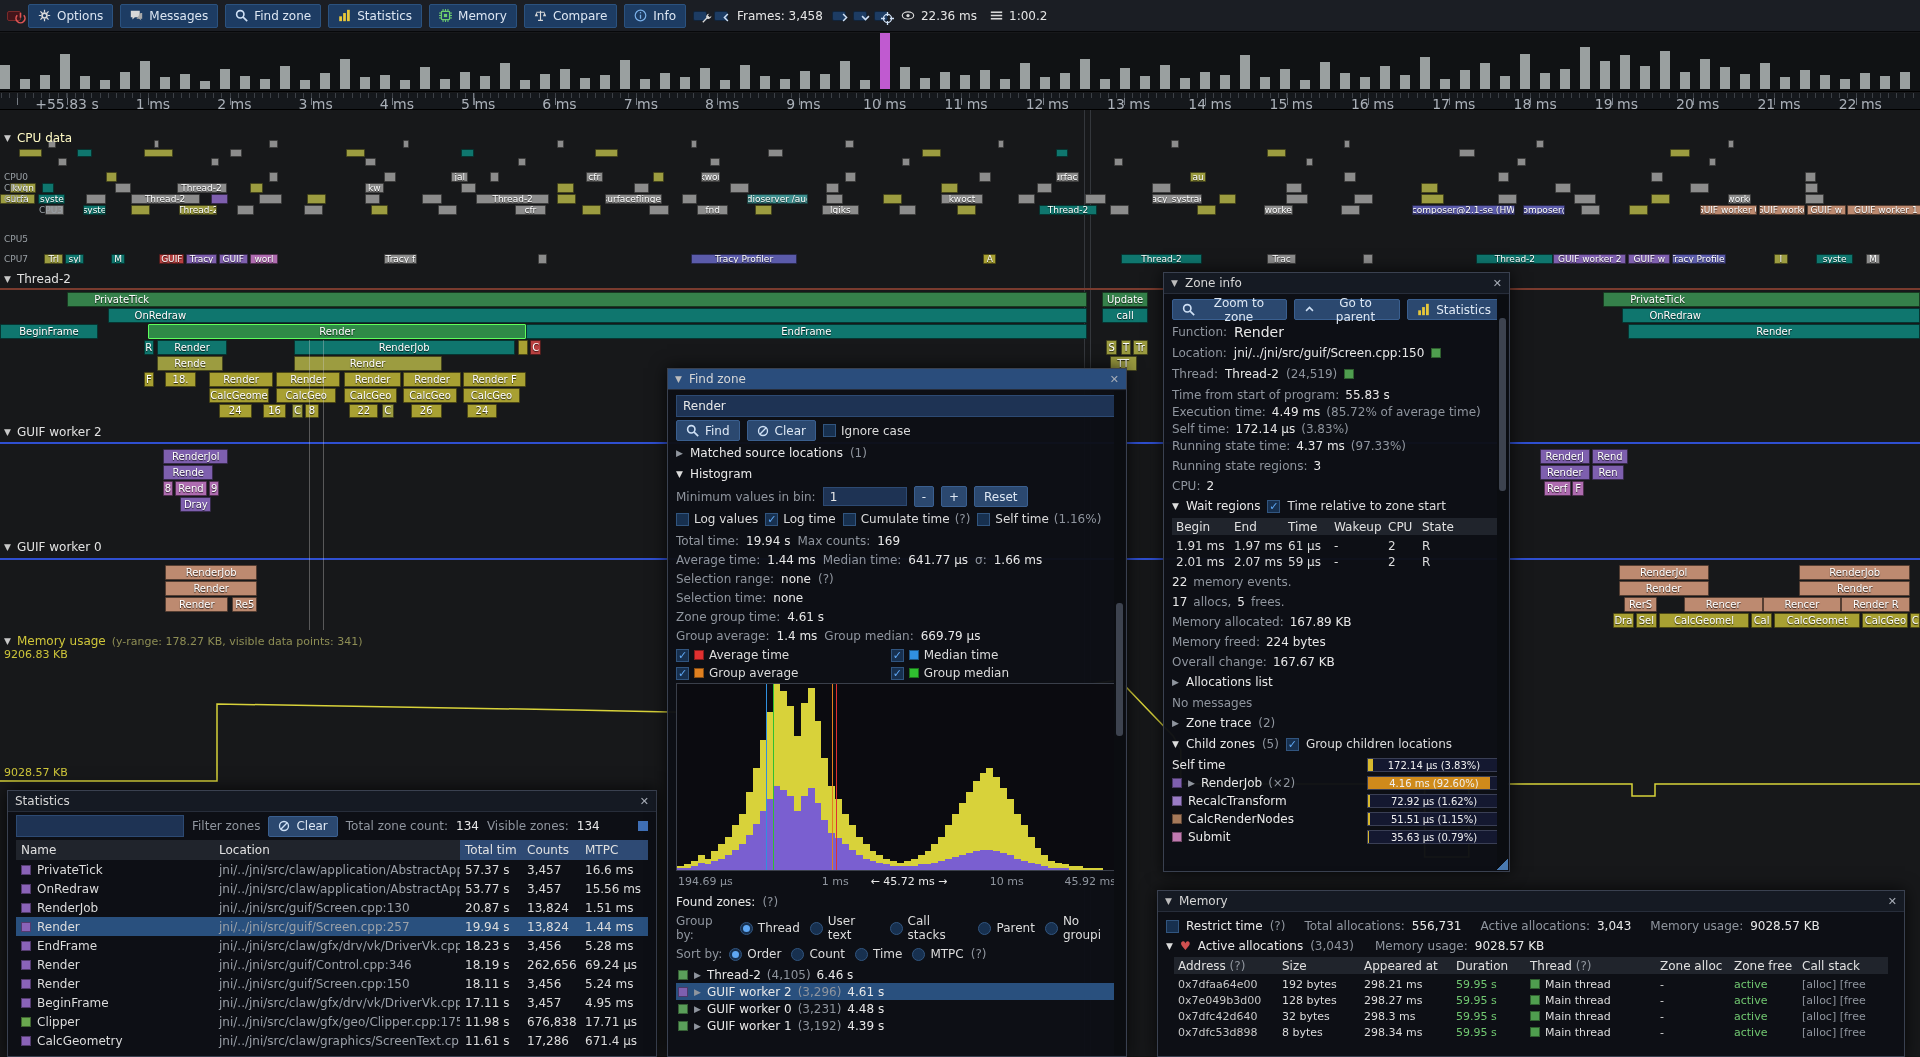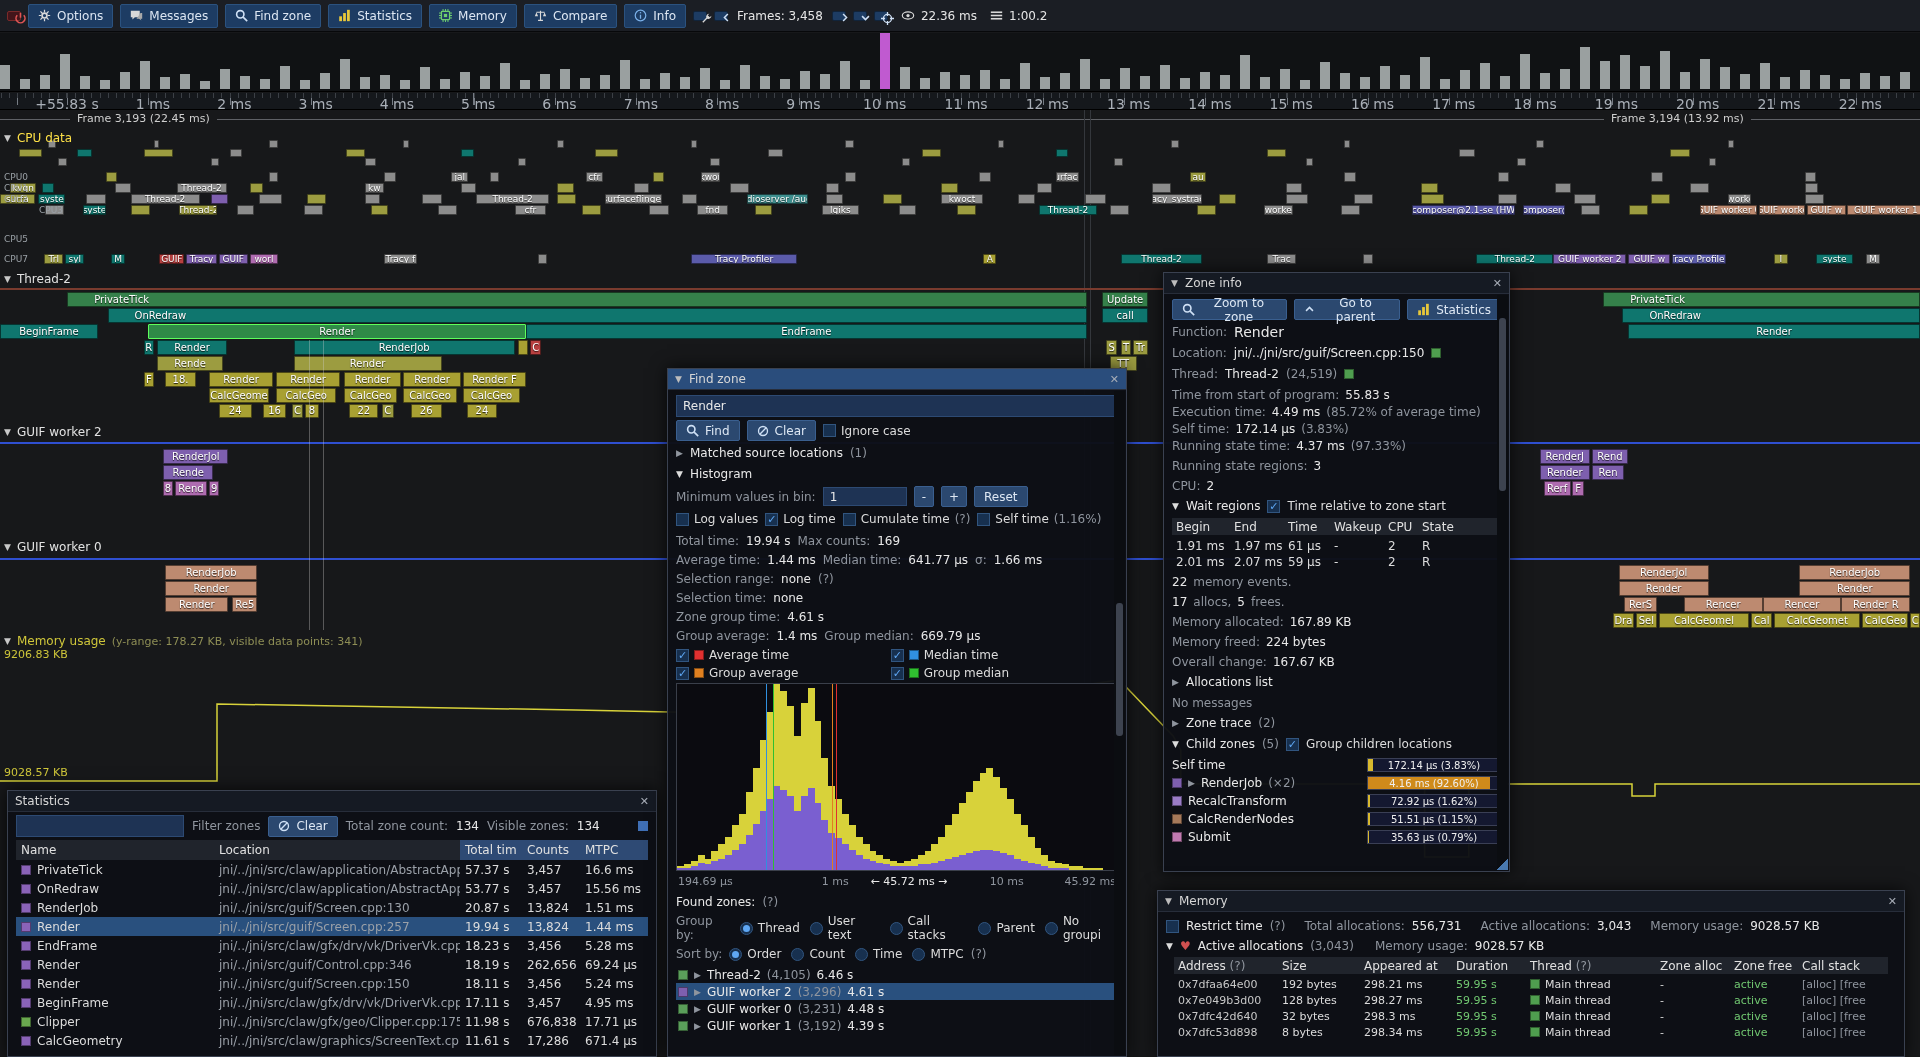"Frame 3,193 (22.45 ms)" div { html: <div> <span>Frame 3,193 (22.45 ms)</span> <span>Frame 3,194 (13.92 ms)</span> </div> -> none }
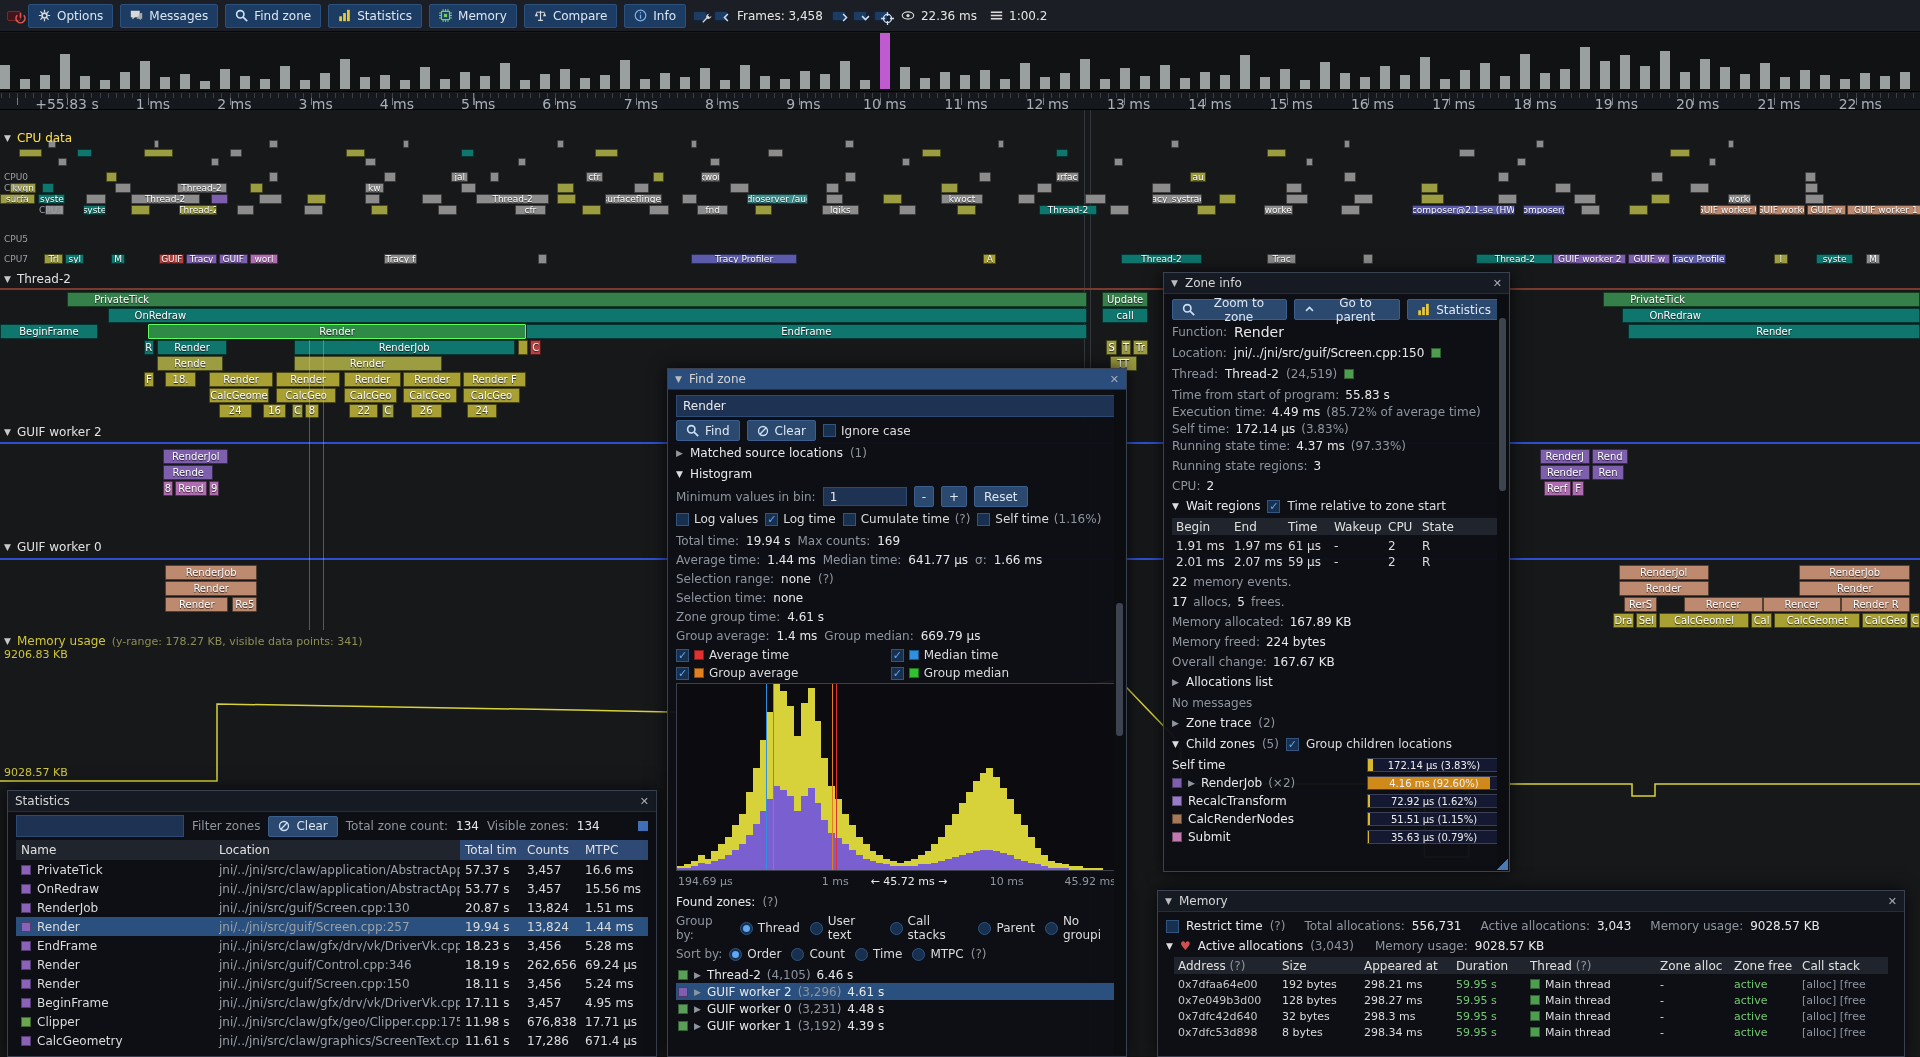"CPU data" .shead.cpu .stitle { color: #fde047 -> #fef9c3 }
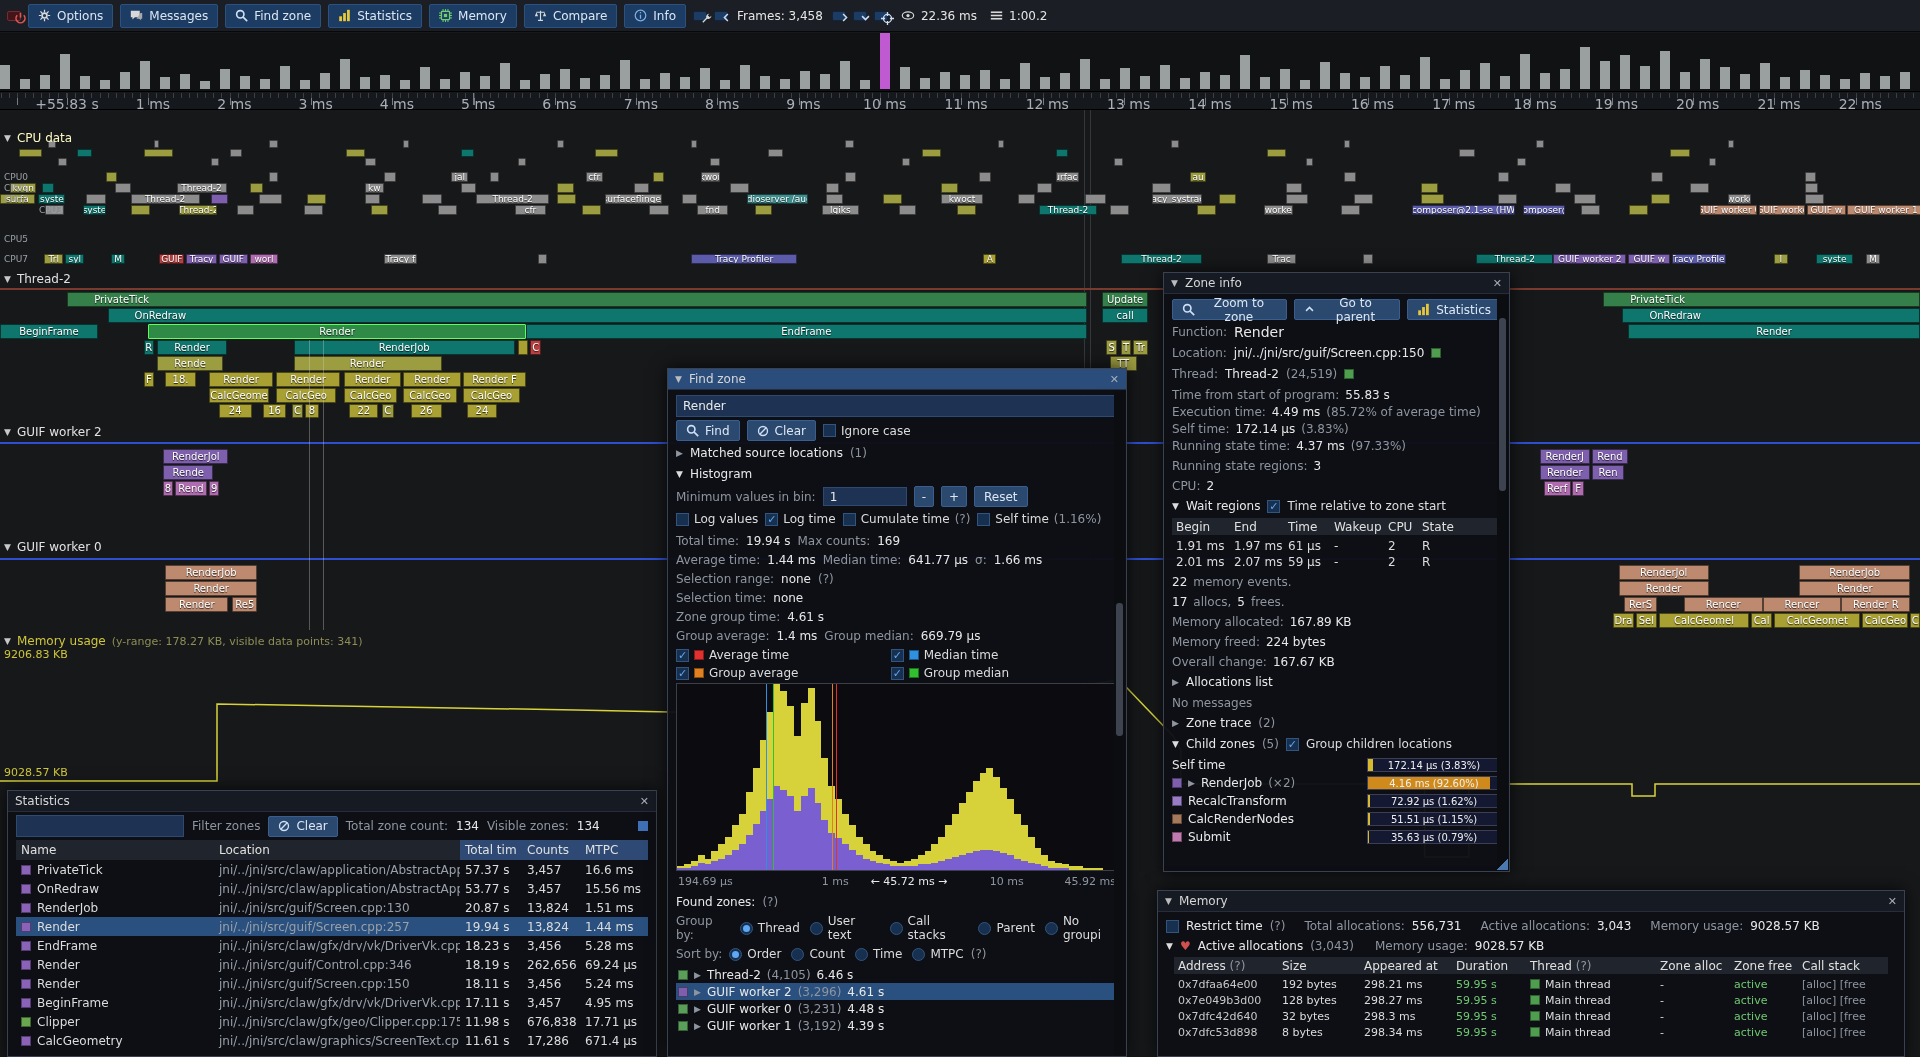"Dray" div.trow { html: none -> <div> <div>Dray</div> </div> }
